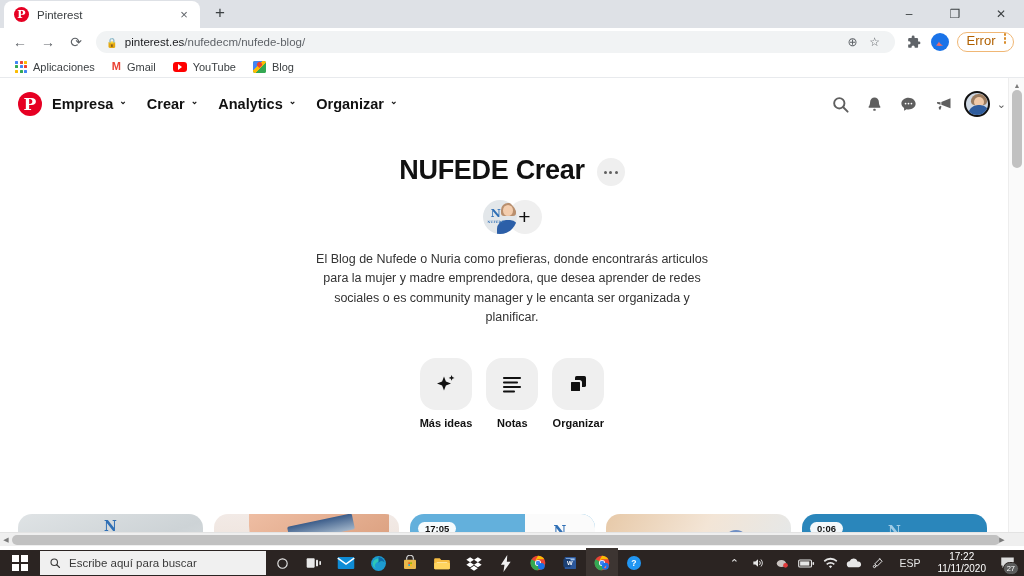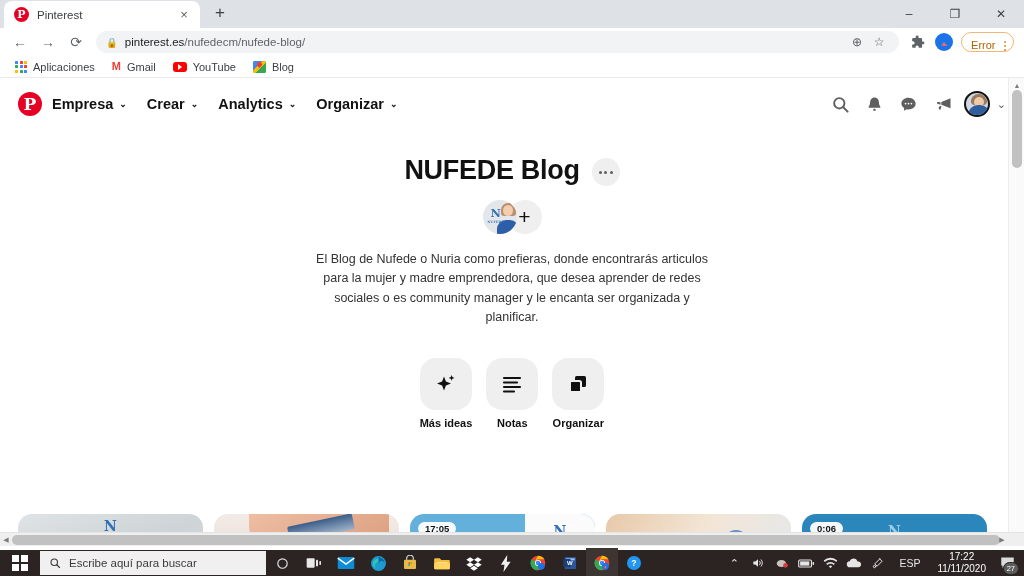"Error" .error-pill { align-items: flex-end -> flex-start; font-size: 11px -> 13px }
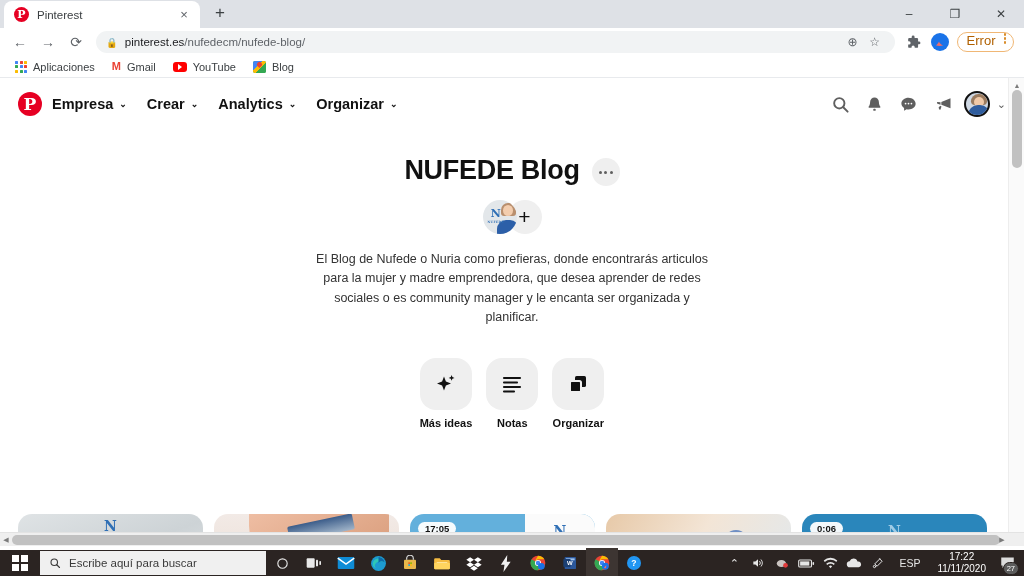"Empresa" .navitem { align-items: center -> flex-start }
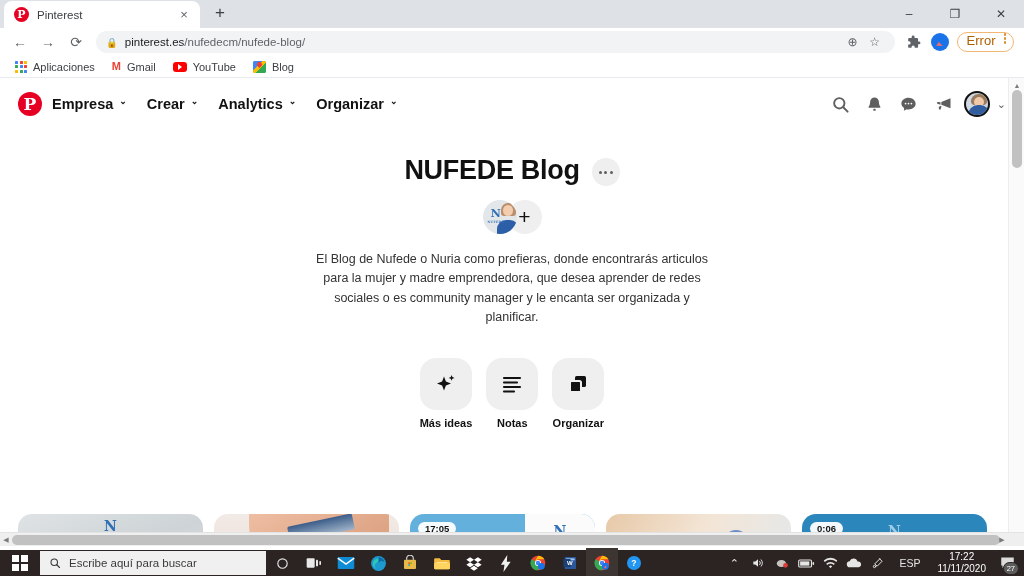"NUFEDE Blog" div.board-title { text: Blog -> Crear }
